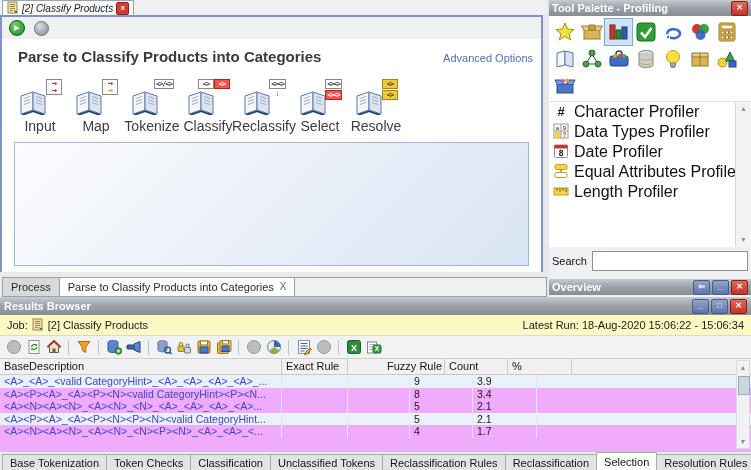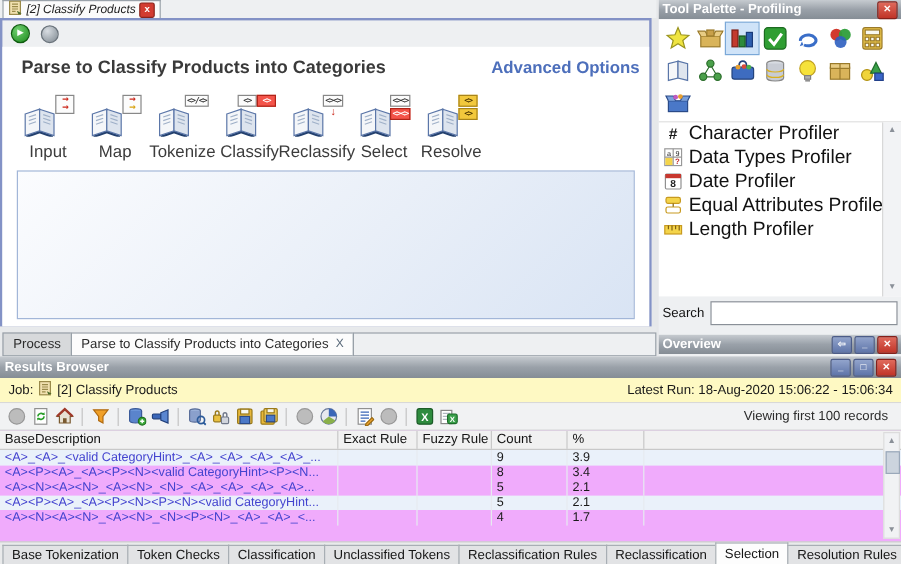"Advanced Options" .adv-link { font-size: 14px -> 11px; font-weight: bold -> none }
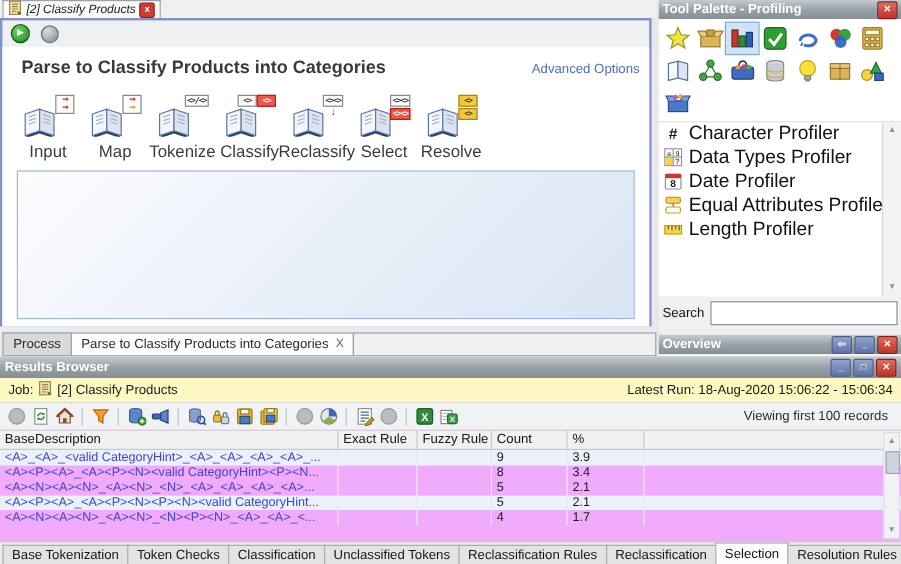"Viewing first 100 records" span.viewing { html: <span>Viewing first 100 records</span> -> none }
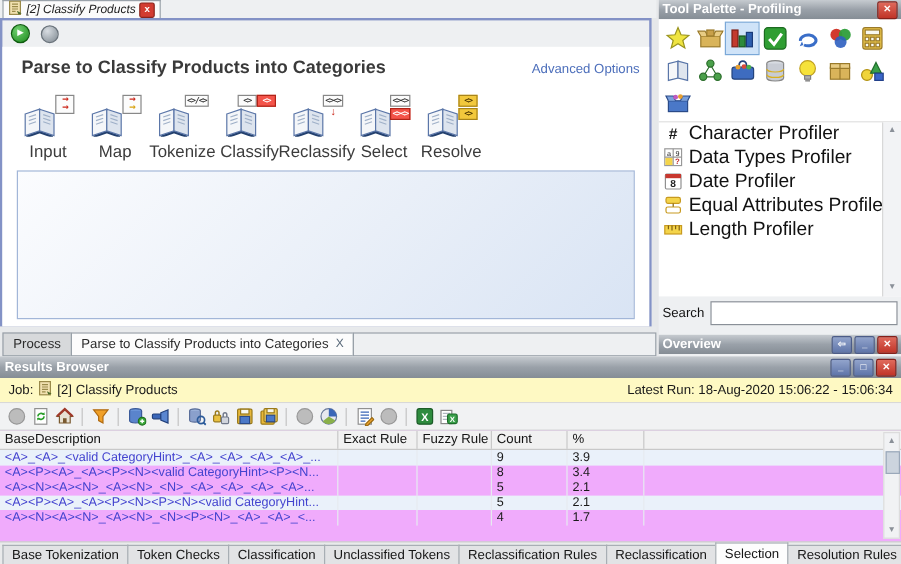"Fuzzy Rule" div.th { margin-left: none -> 35px }
